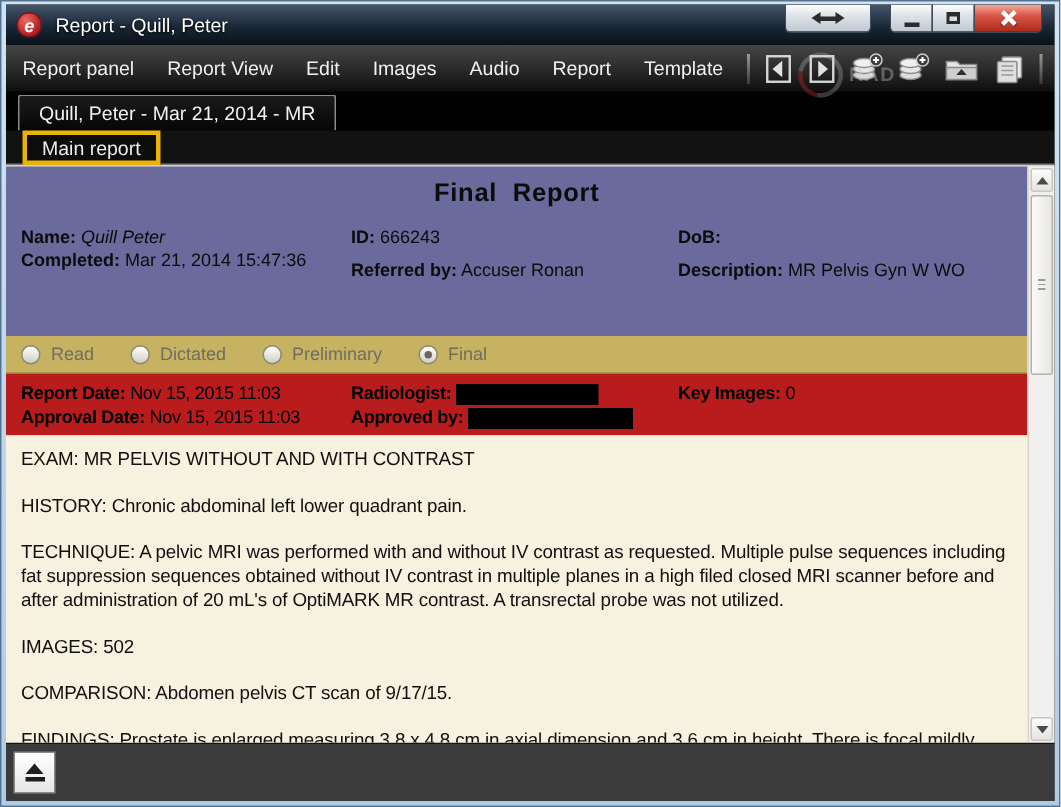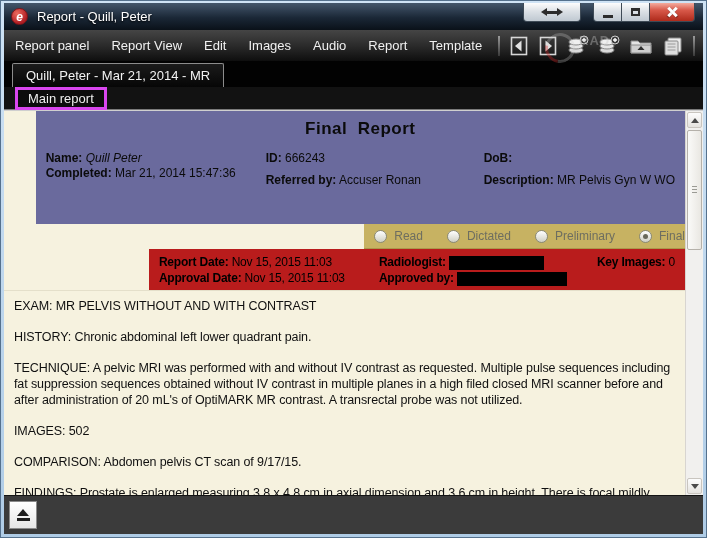"RAD" .watermark { align-items: flex-start -> center; right: 40px -> 53px }
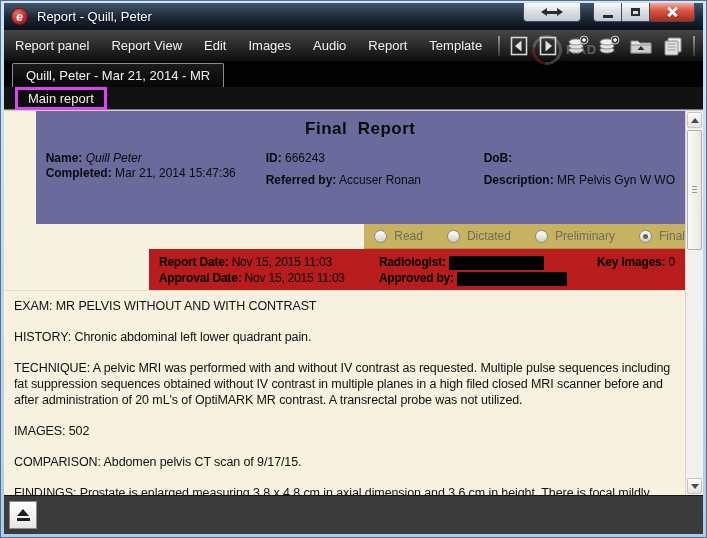"Main report" .sub-tab.main { border: 3px solid #d946ef -> 3px solid #eab308 }
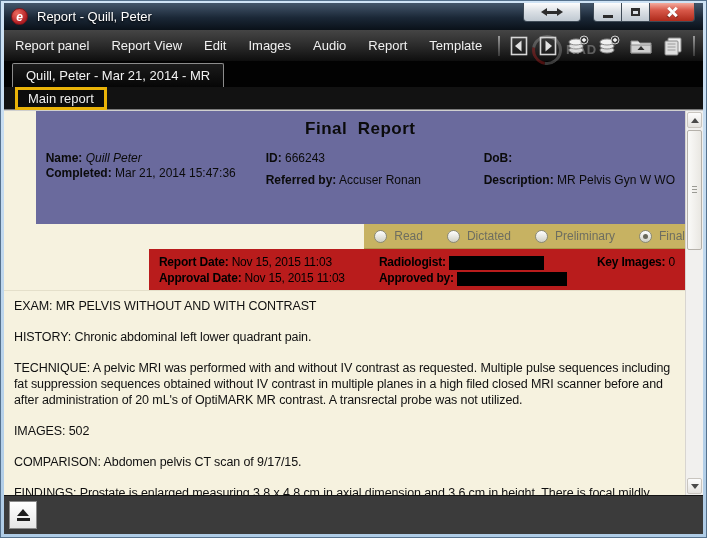"Final Report" .report { align-items: flex-end -> none }
